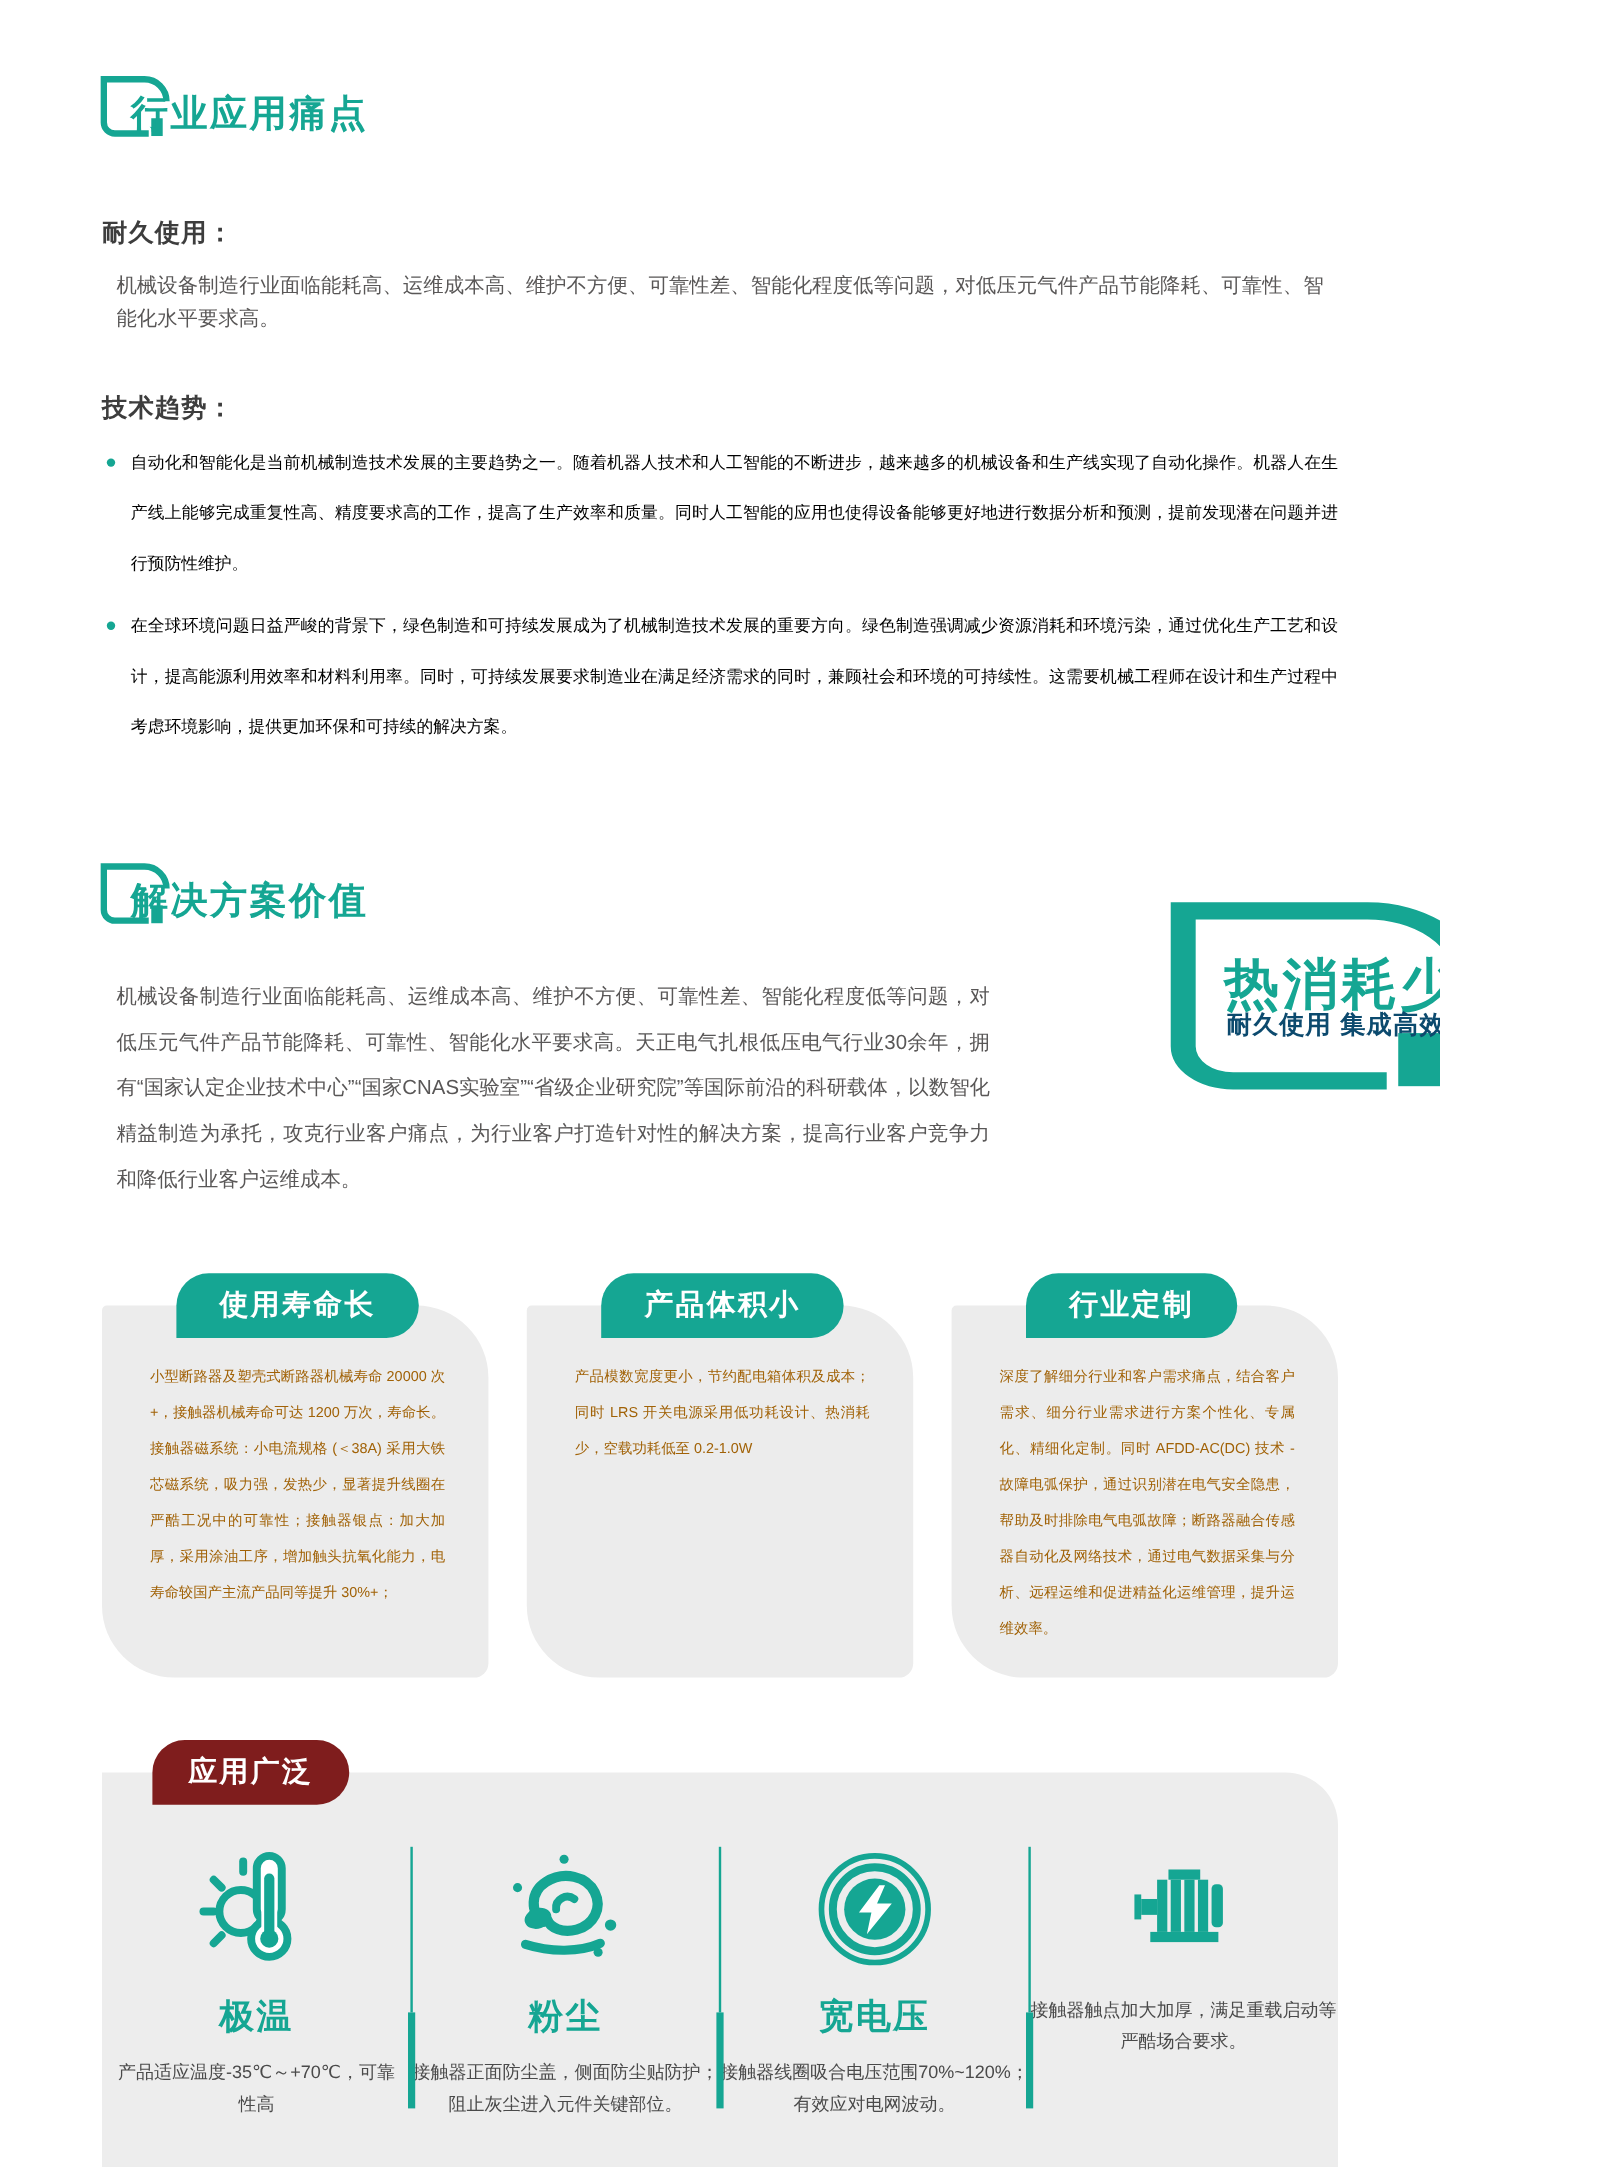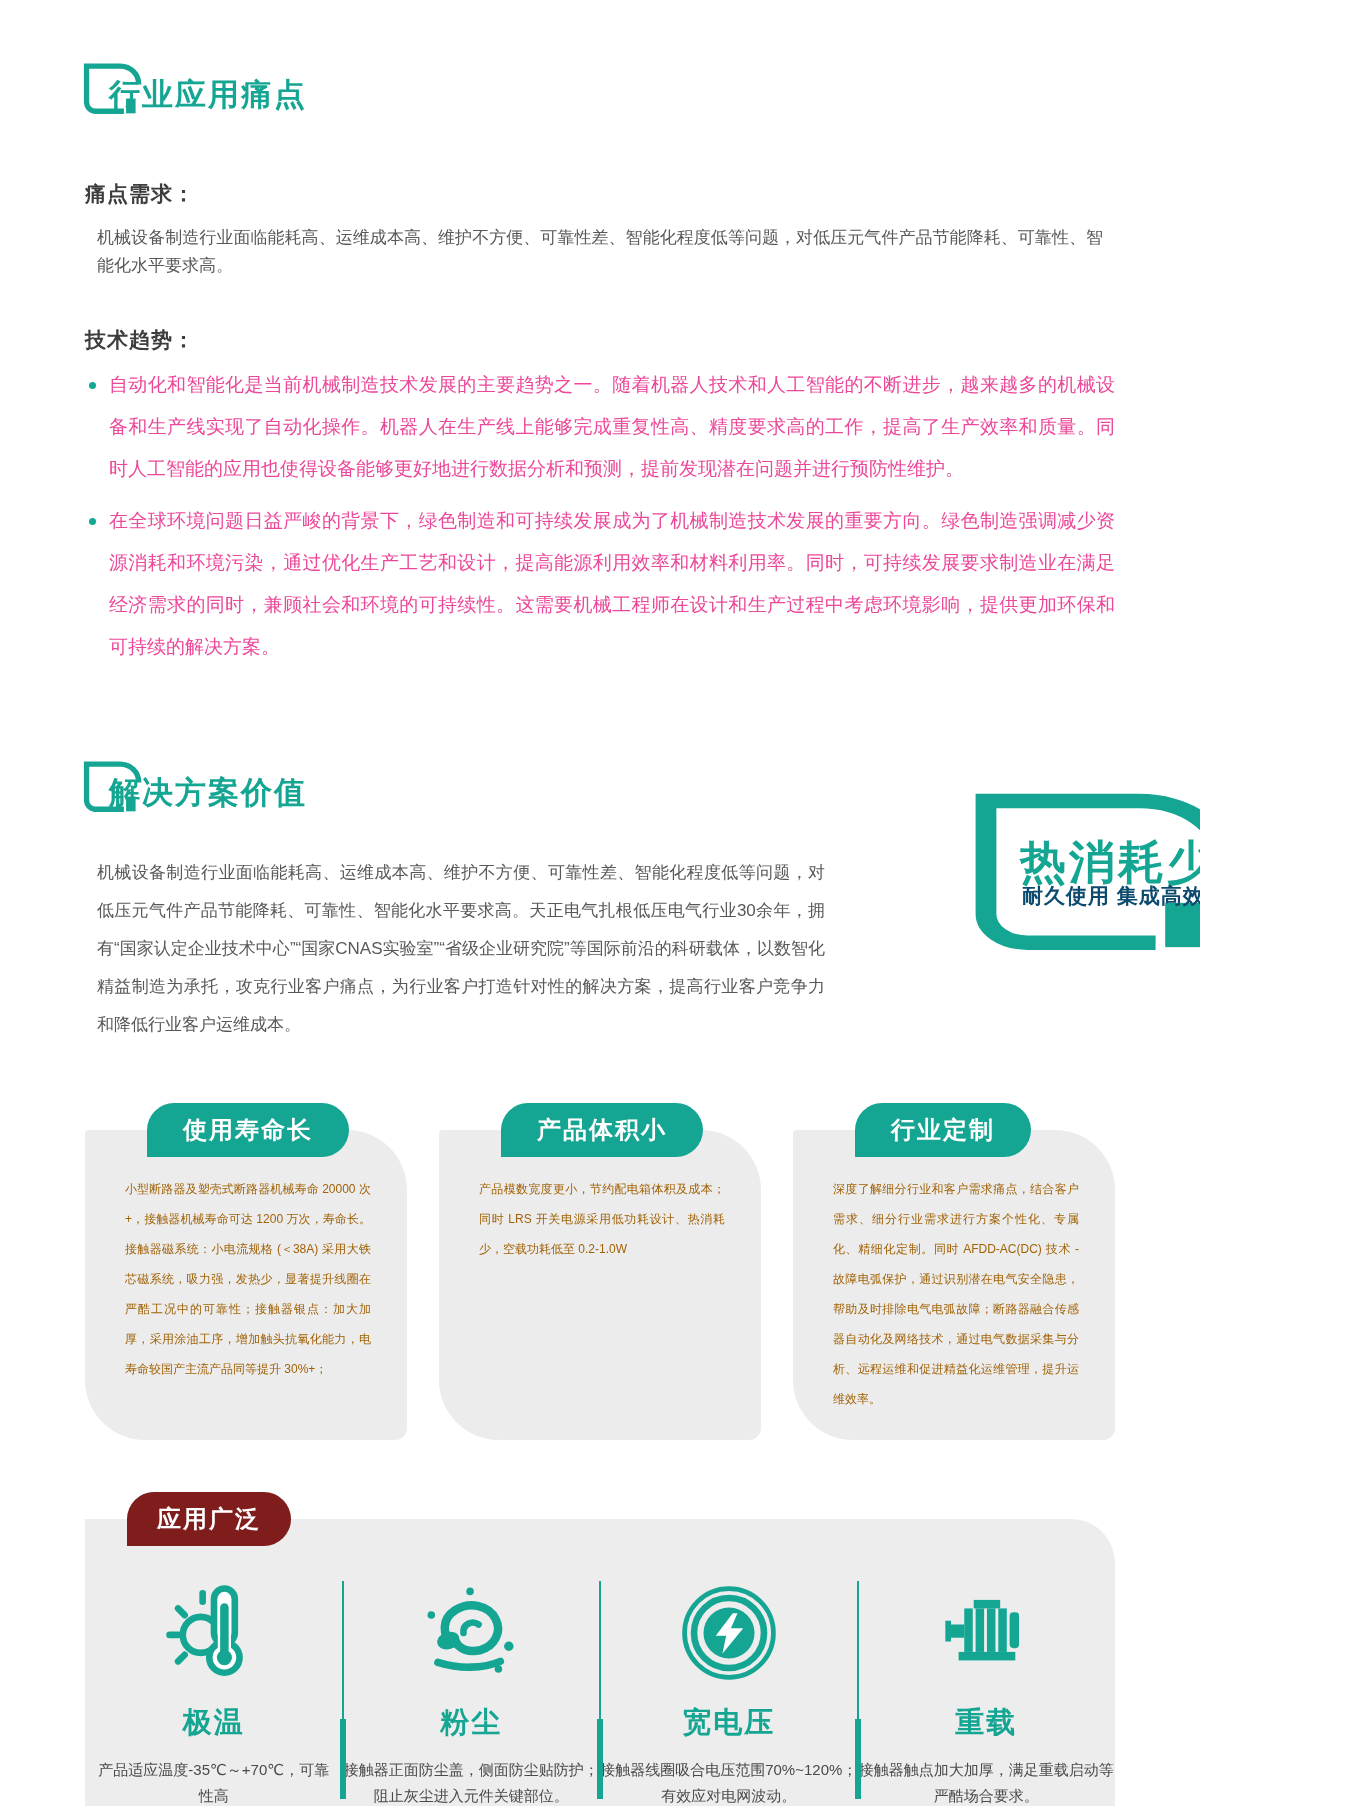"痛点需求：" h2.sub-heading { text: 痛点需求 -> 耐久使用 }
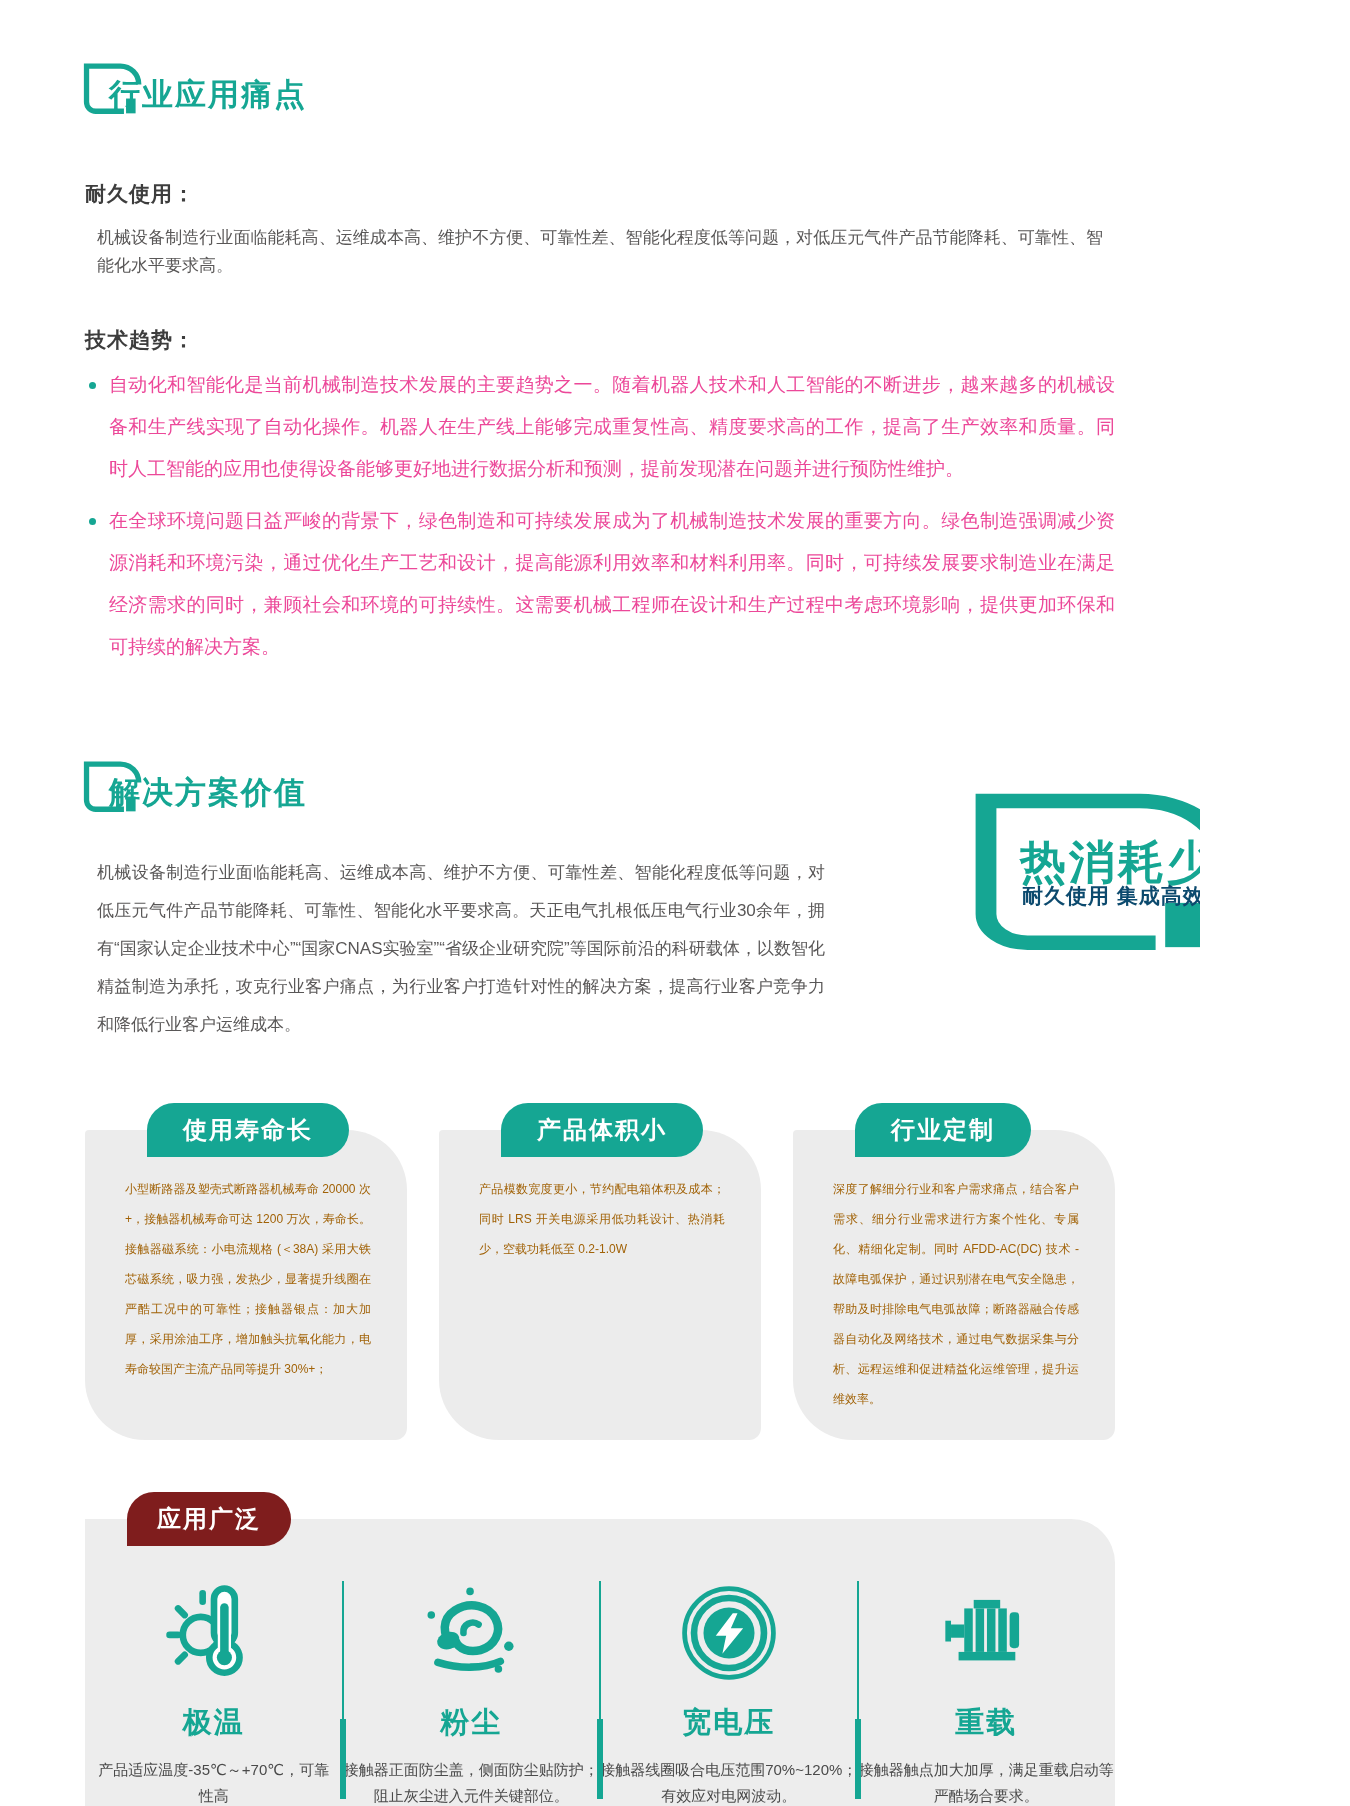"自动化和智能化是当前机械制造技术发展的主要趋势之一。随着机器人技术和人工智能的不" .trend-item { color: #ec4899 -> #000000; font-size: 19px -> 14px }
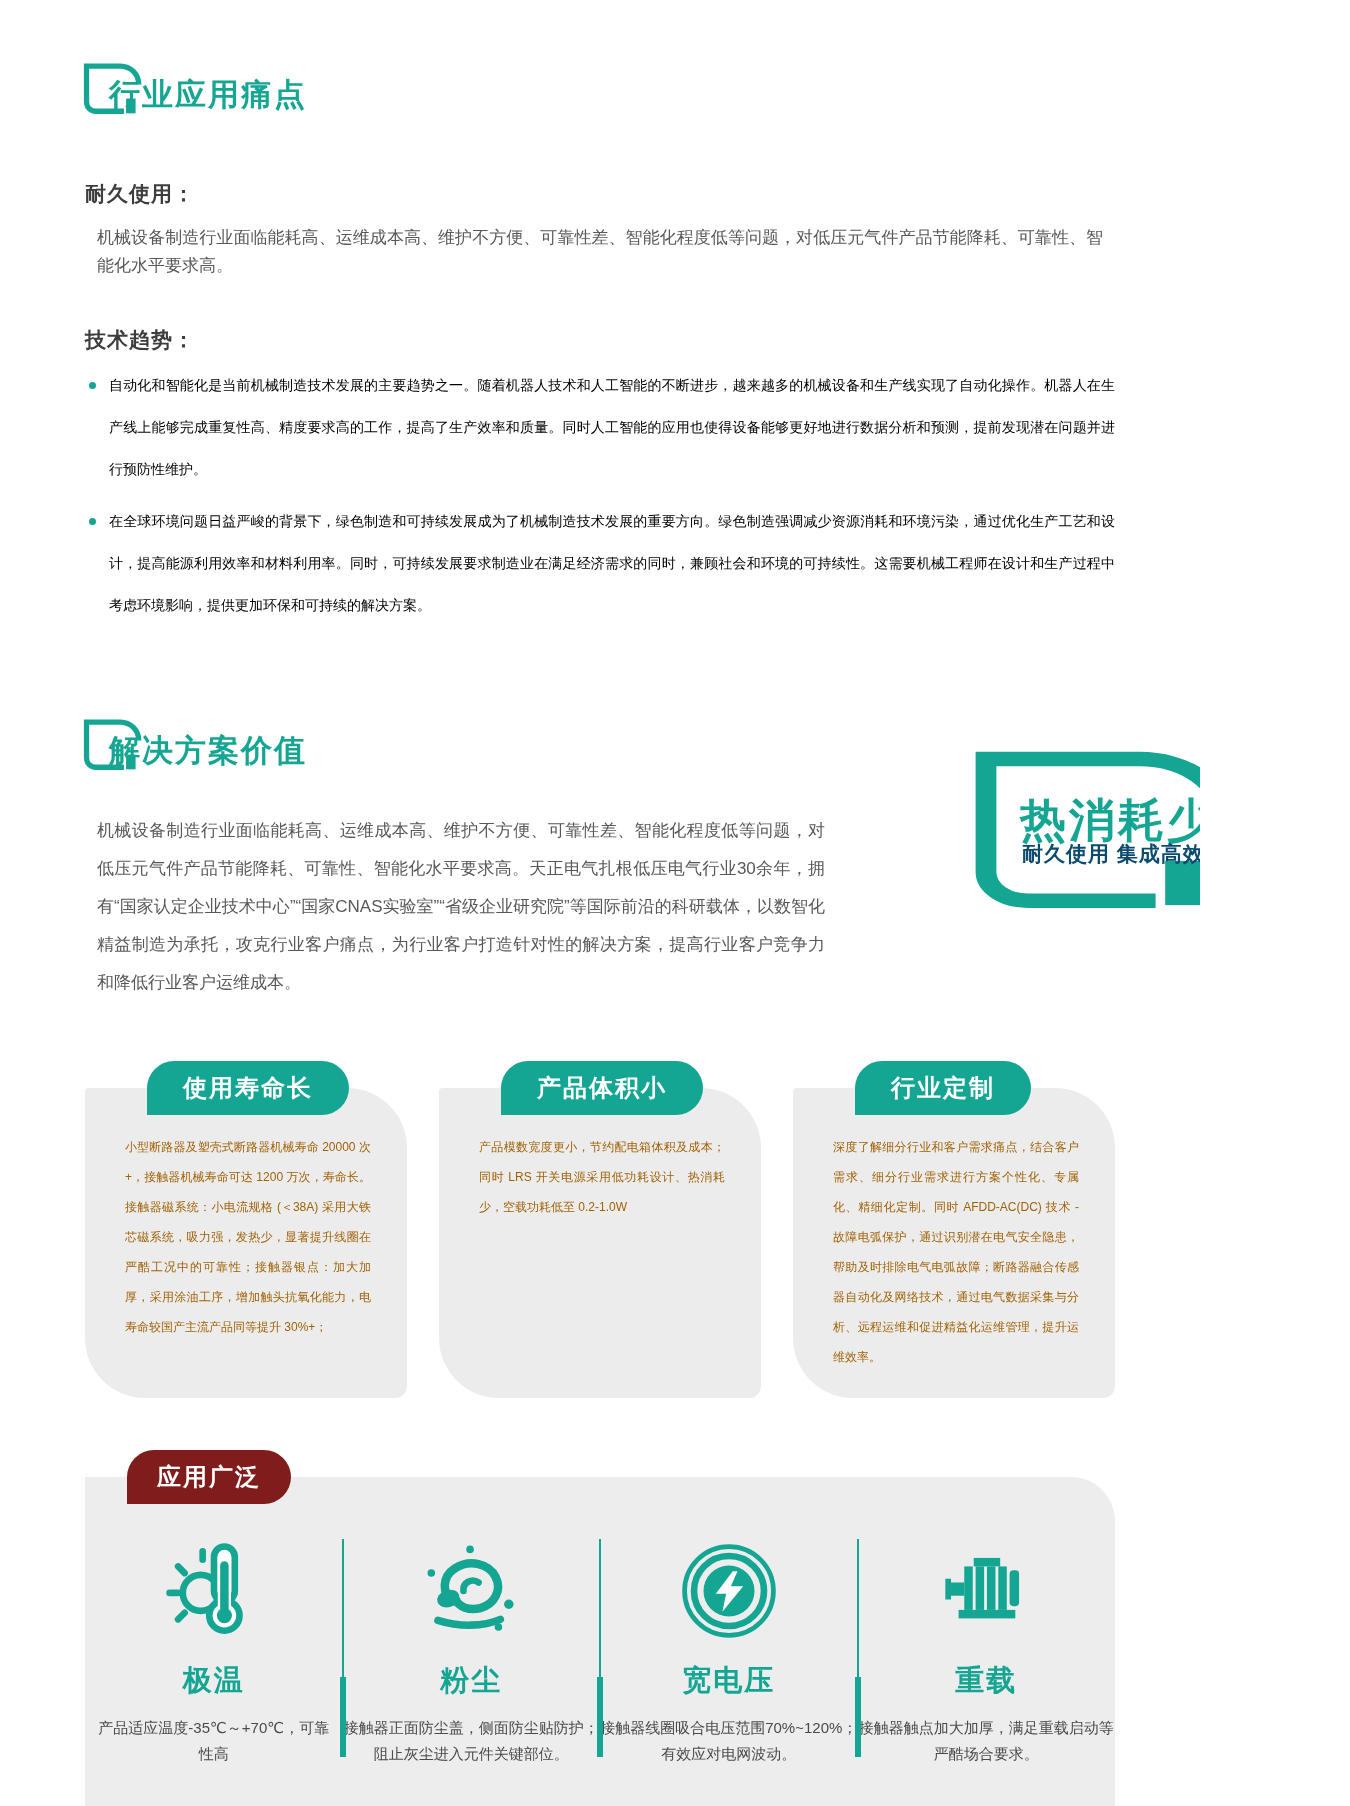"重载" div.app-title { html: <div>重载</div> -> none }
